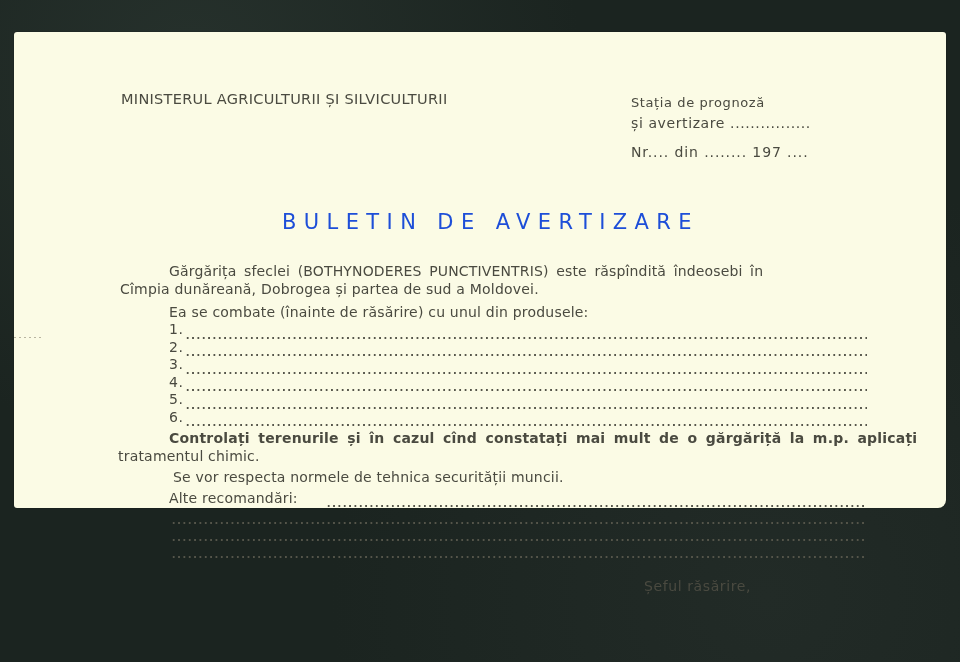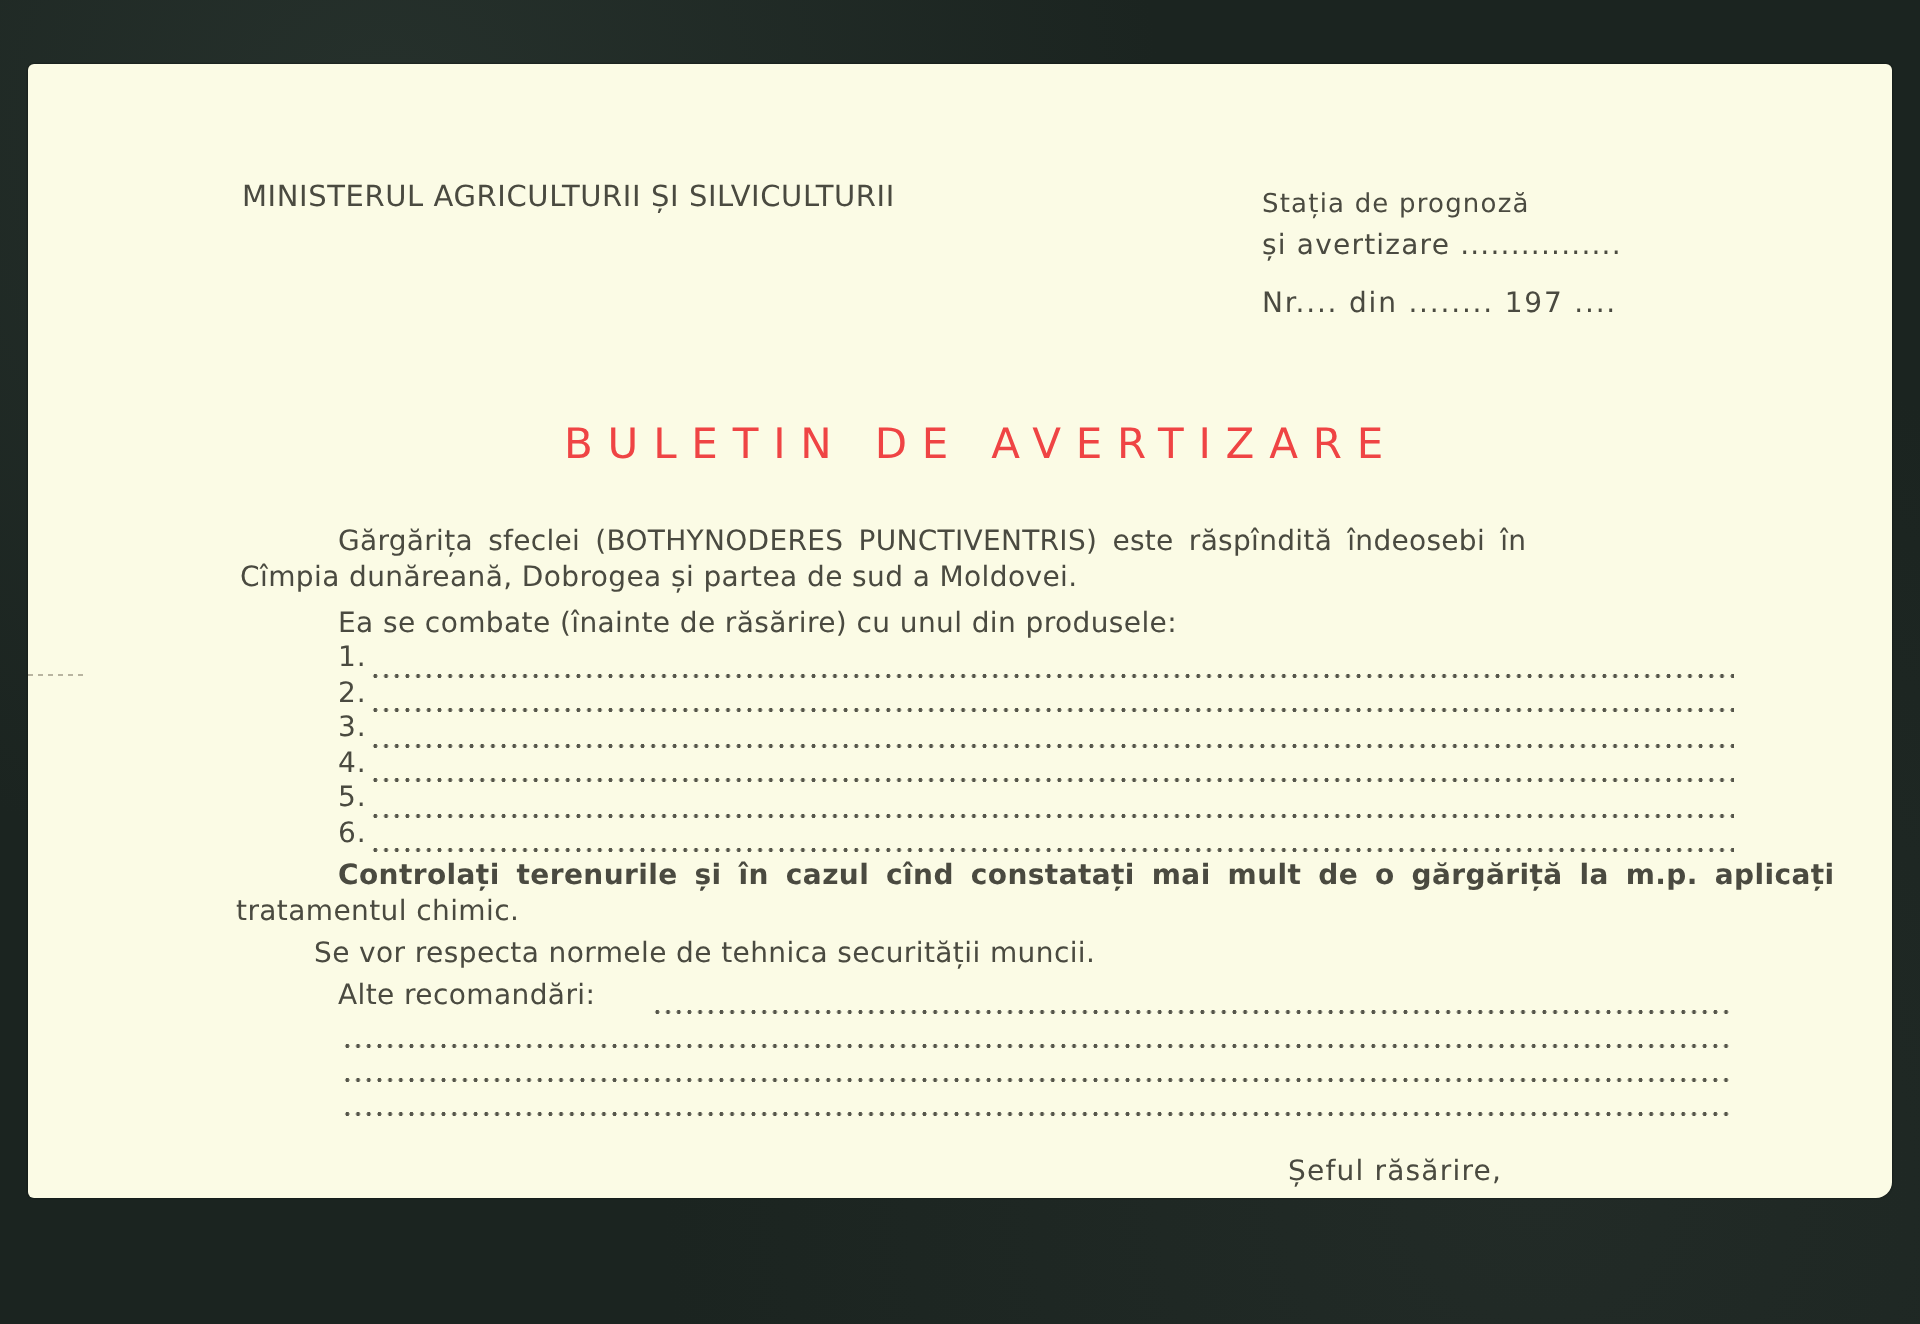"MINISTERUL AGRICULTURII ȘI SILVICULTURII" .card { height: 567px -> 476px }
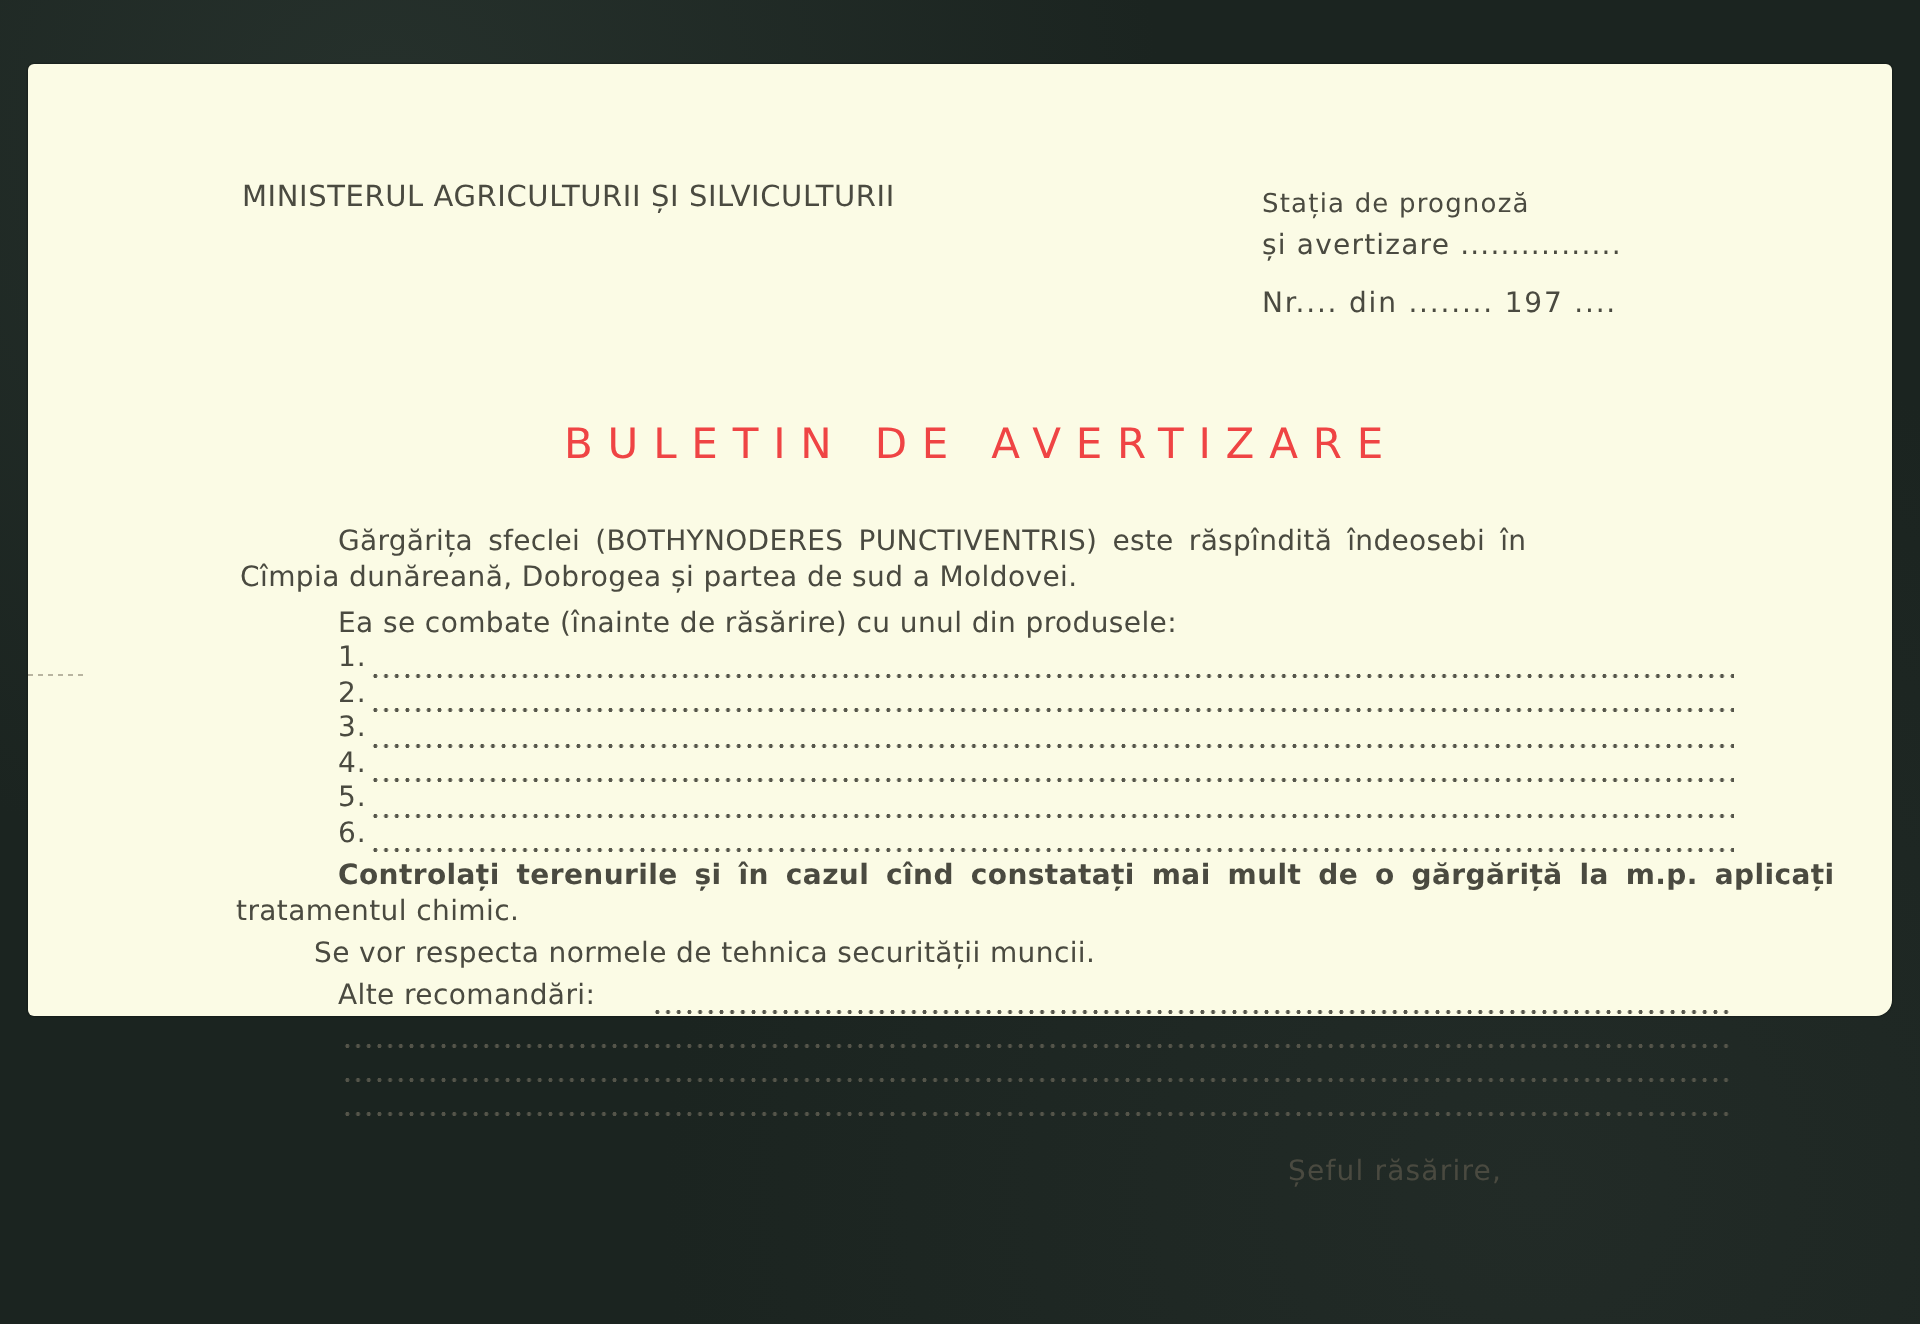"BULETIN DE AVERTIZARE" .title { color: #ef4444 -> #1d4ed8 }
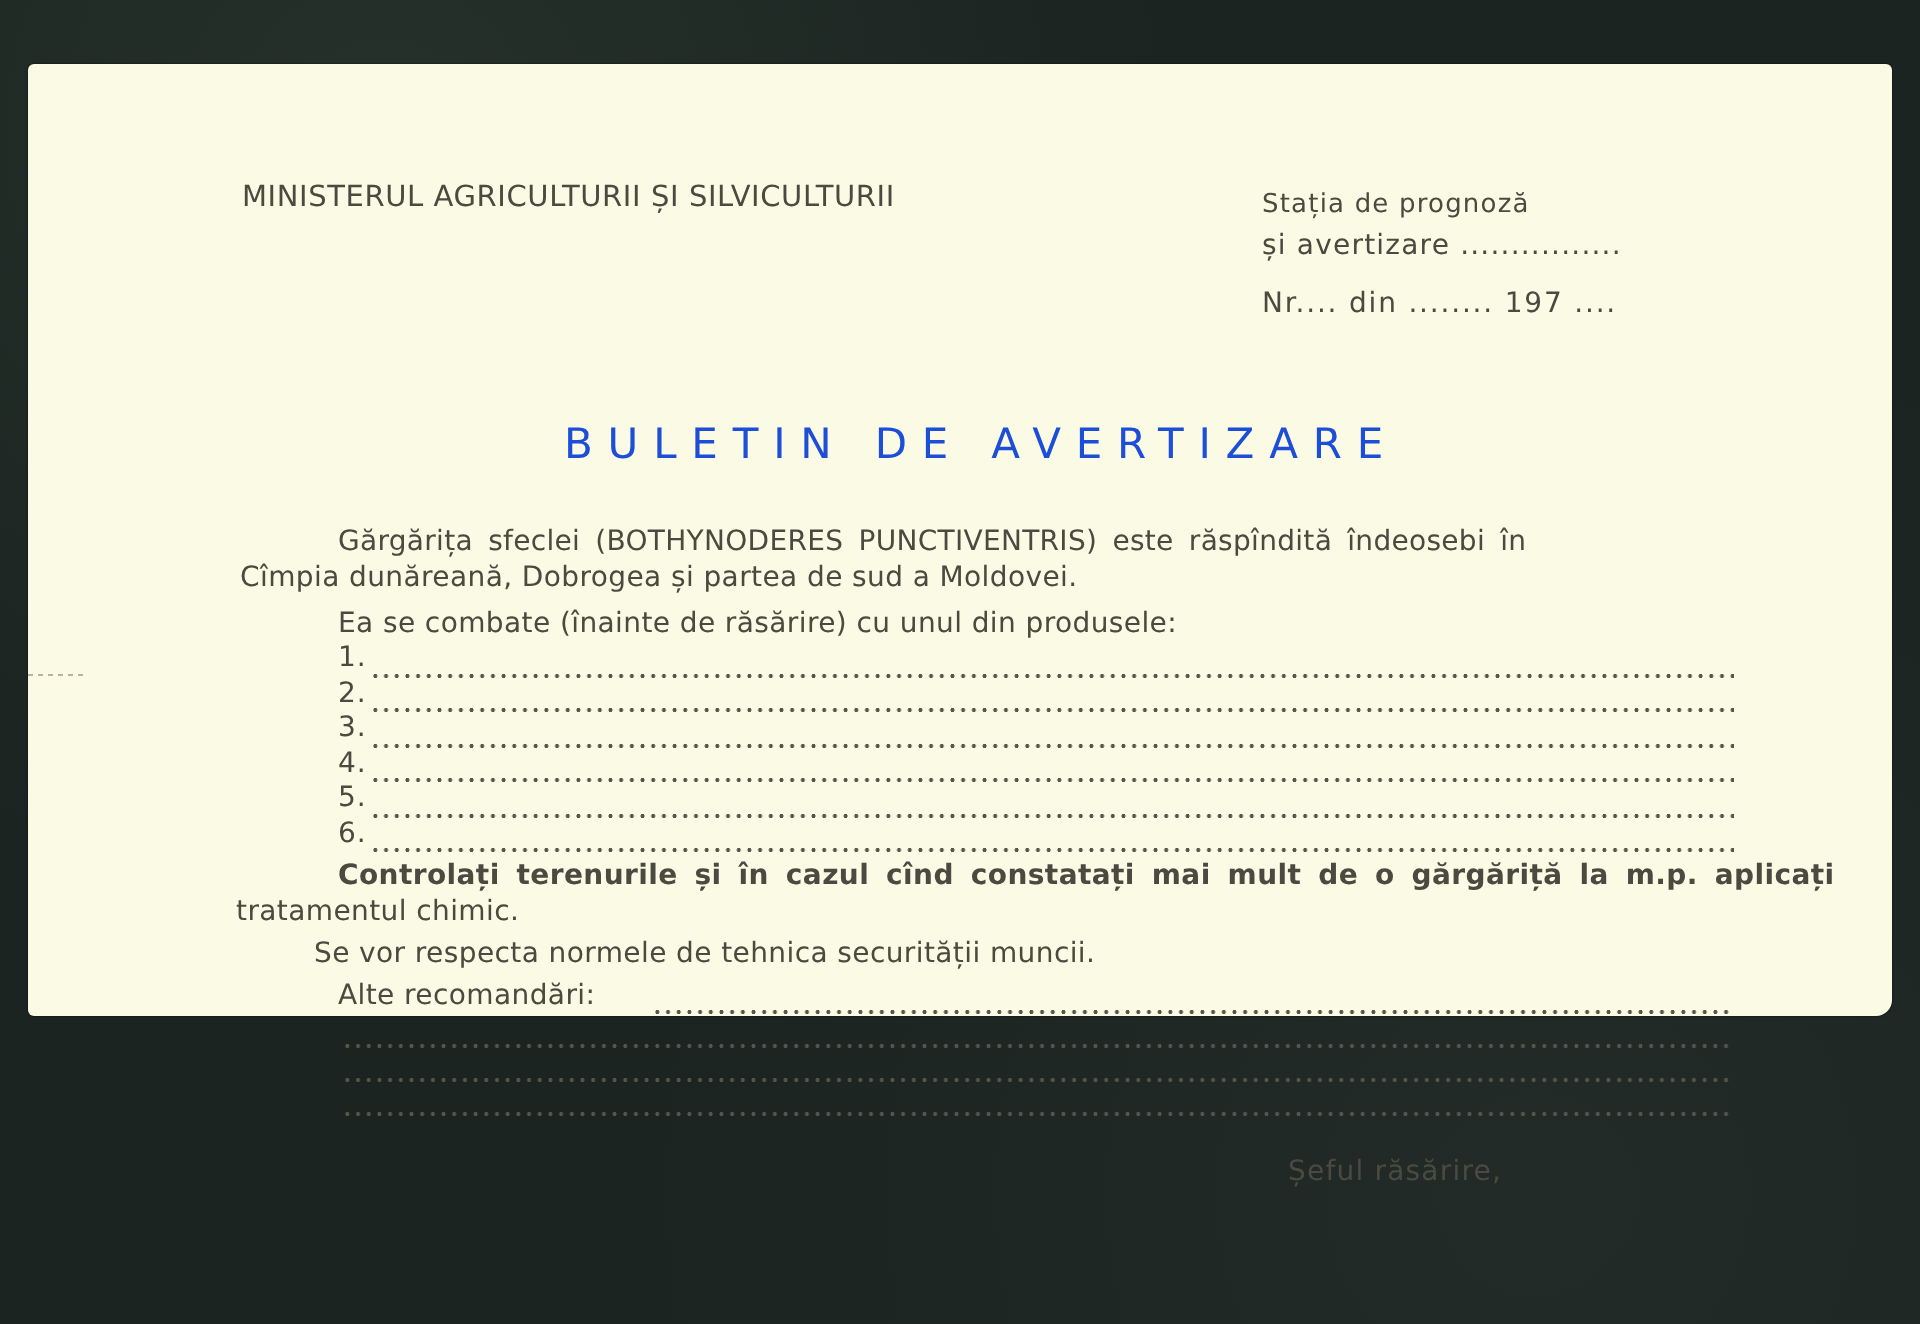"Se vor respecta normele de" .p4 { left: 143px -> 159px }
